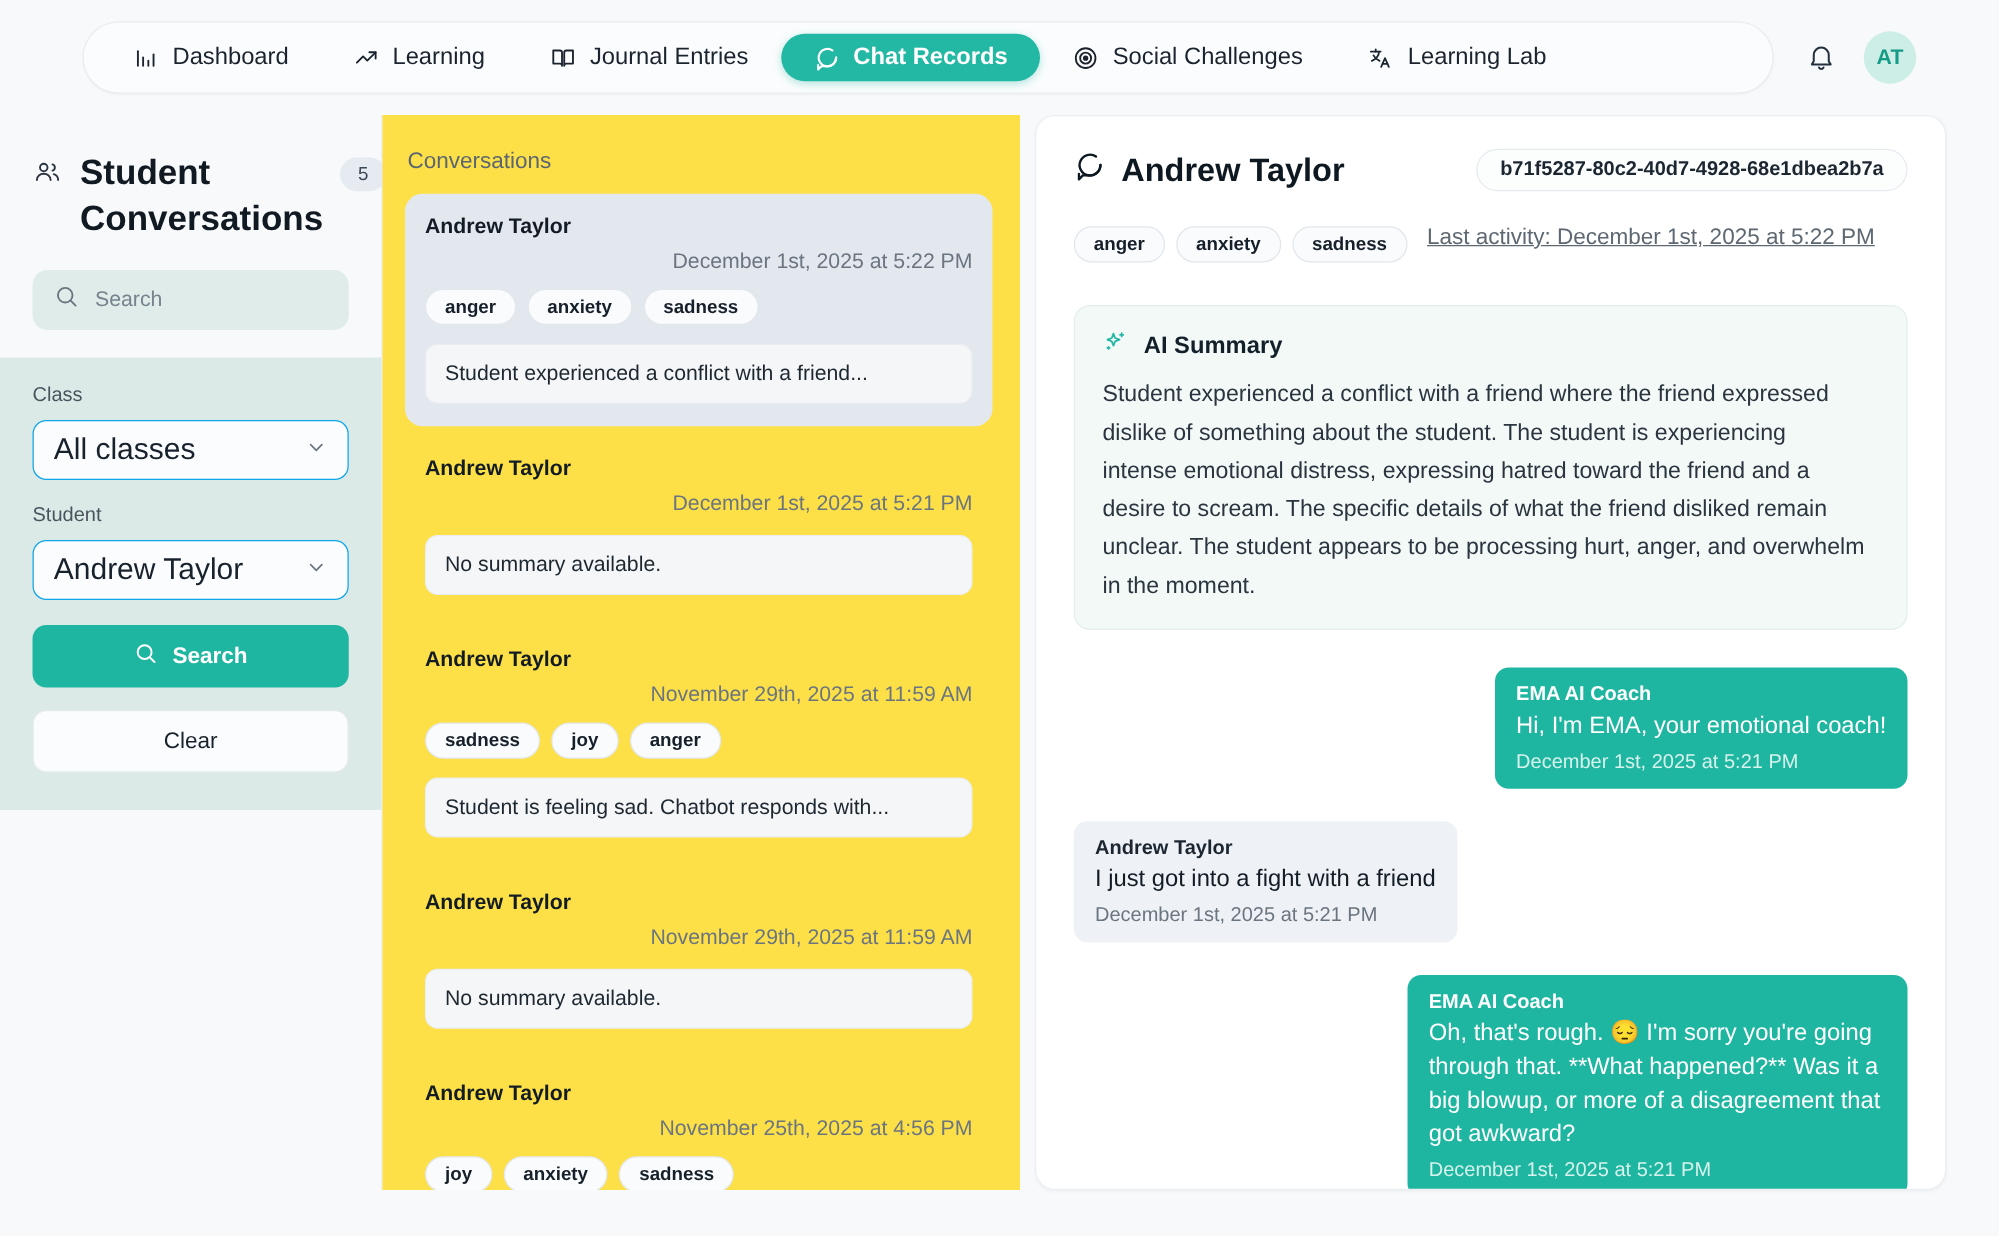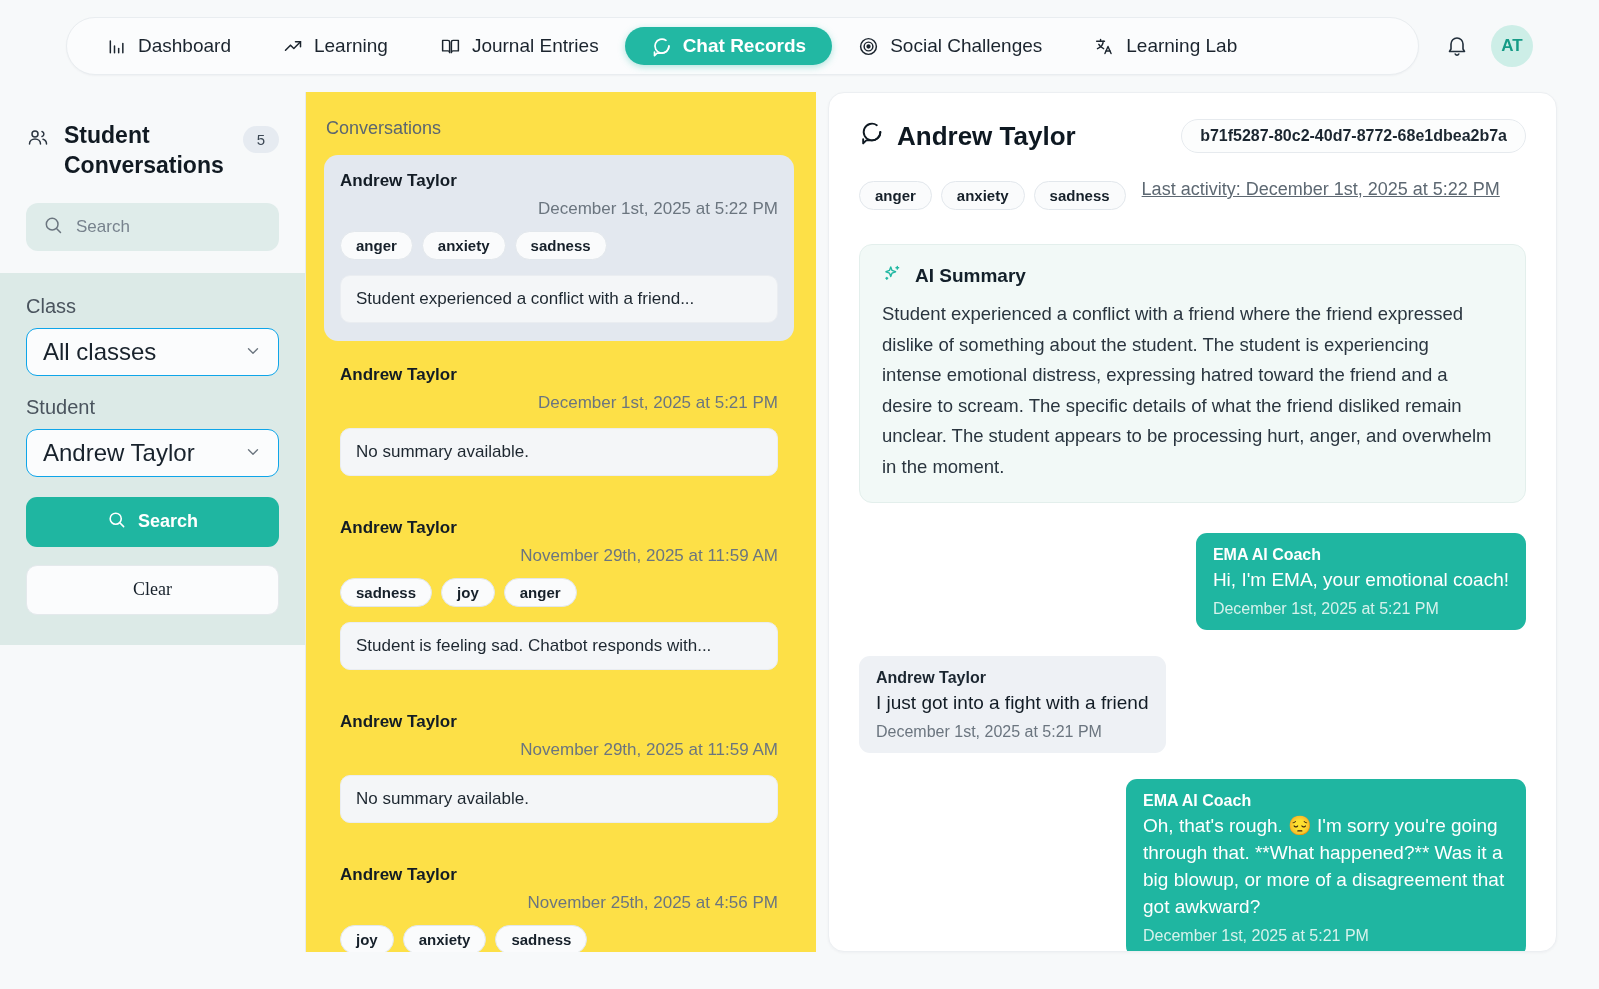"Student Conversations" .sb-title { font-size: 23px -> 28px }
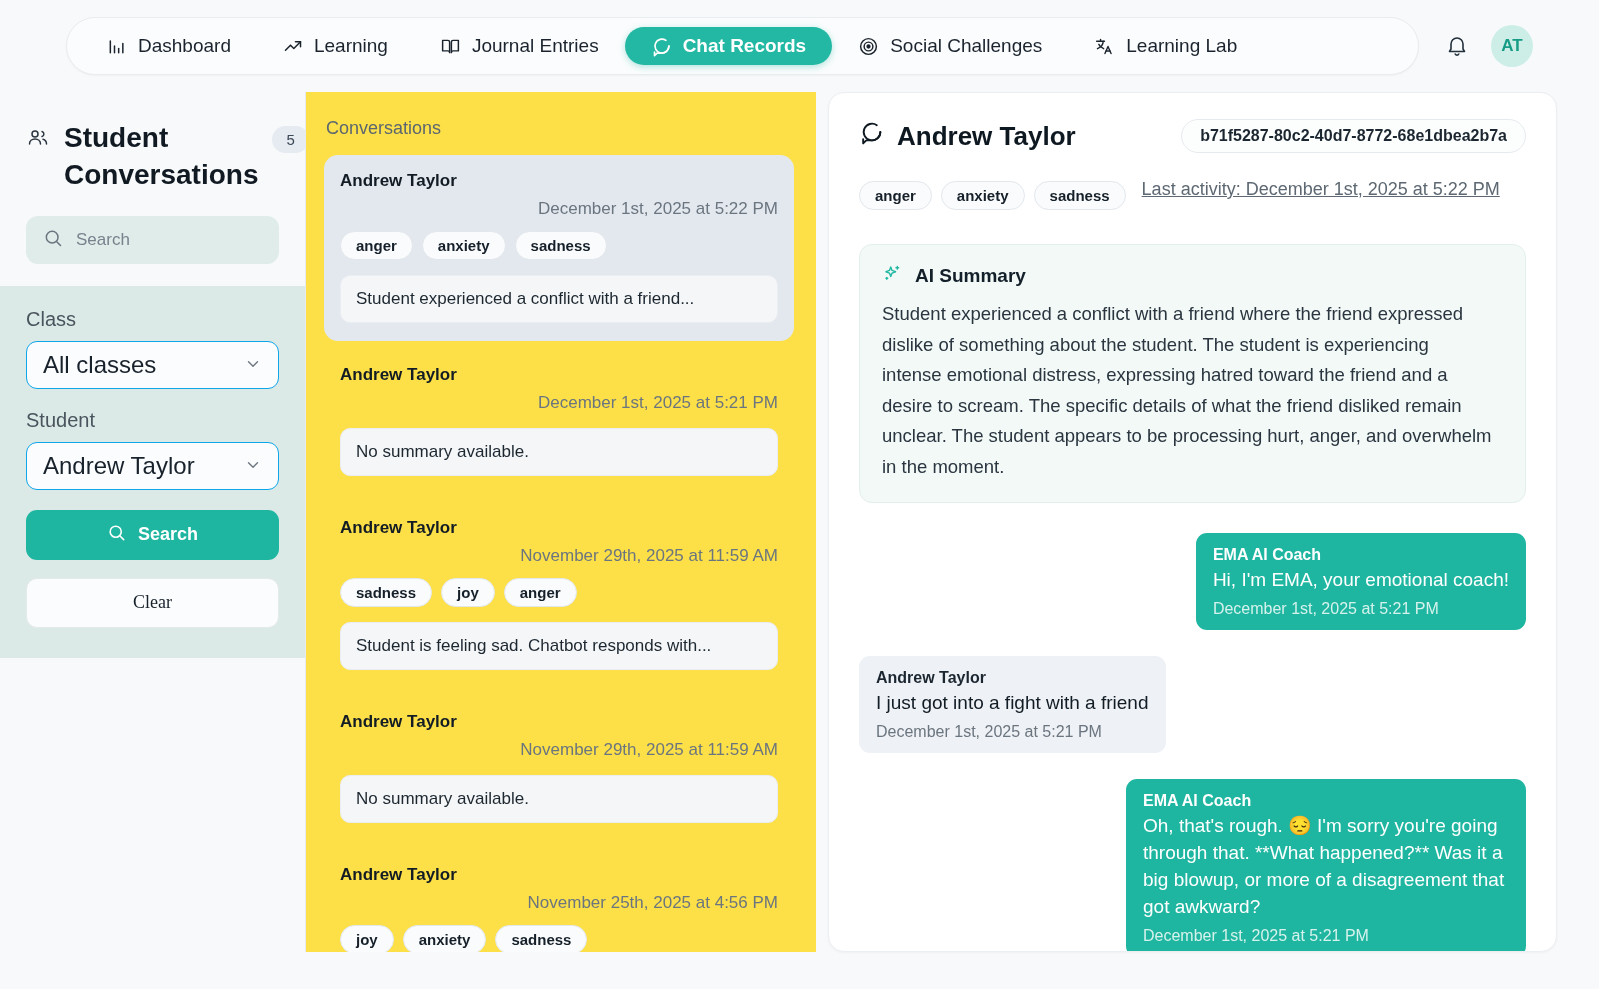"b71f5287-80c2-40d7-8772-68e1dbea2b7a" div.d-id { text: b71f5287-80c2-40d7-8772-68e1dbea2b7a -> b71f5287-80c2-40d7-4928-68e1dbea2b7a }
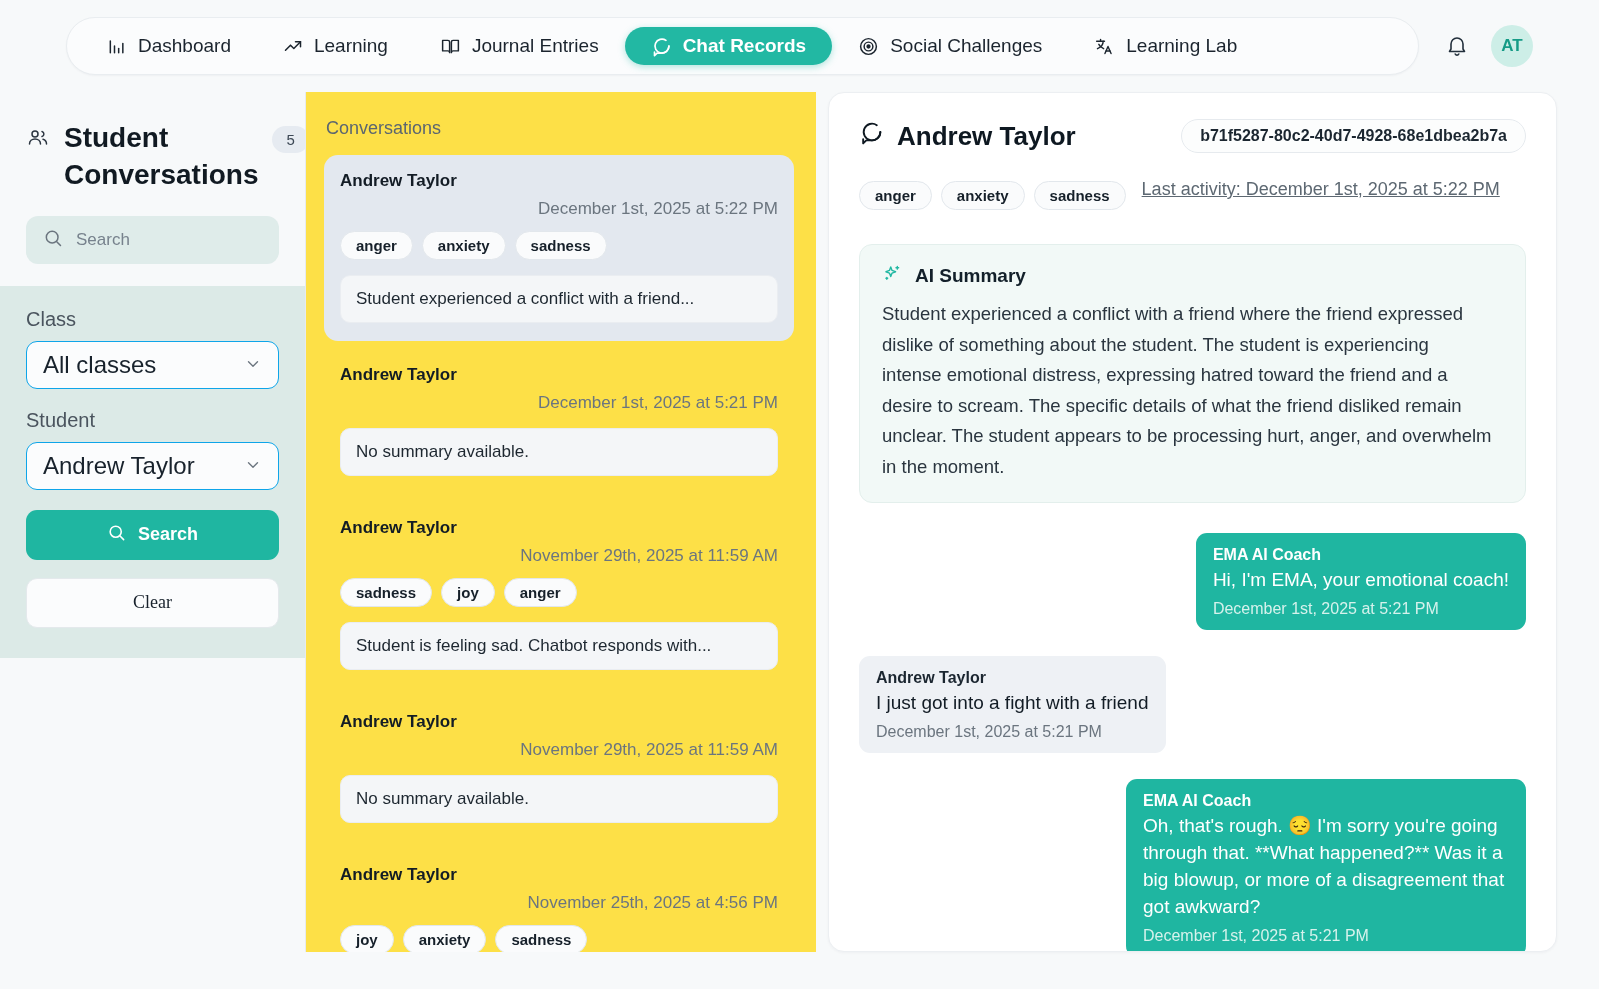"Class" .f-label { font-size: 20px -> 16px }
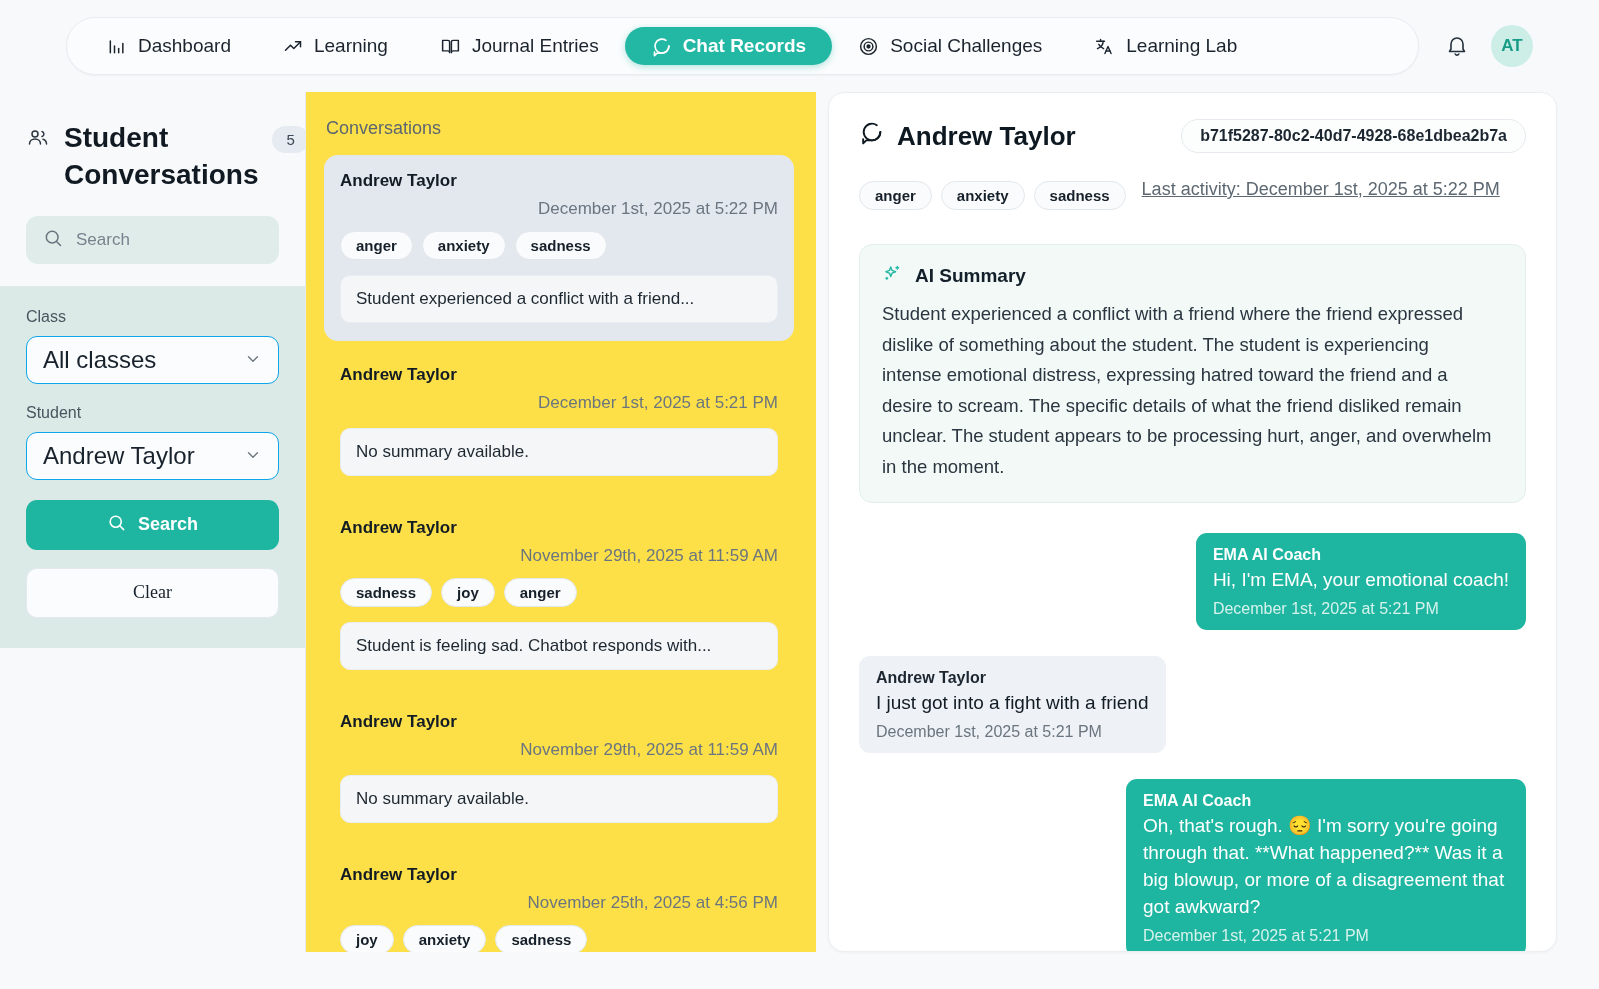"Clear" .btn-clear { font-family: Liberation Serif, serif -> Liberation Sans, sans-serif }
